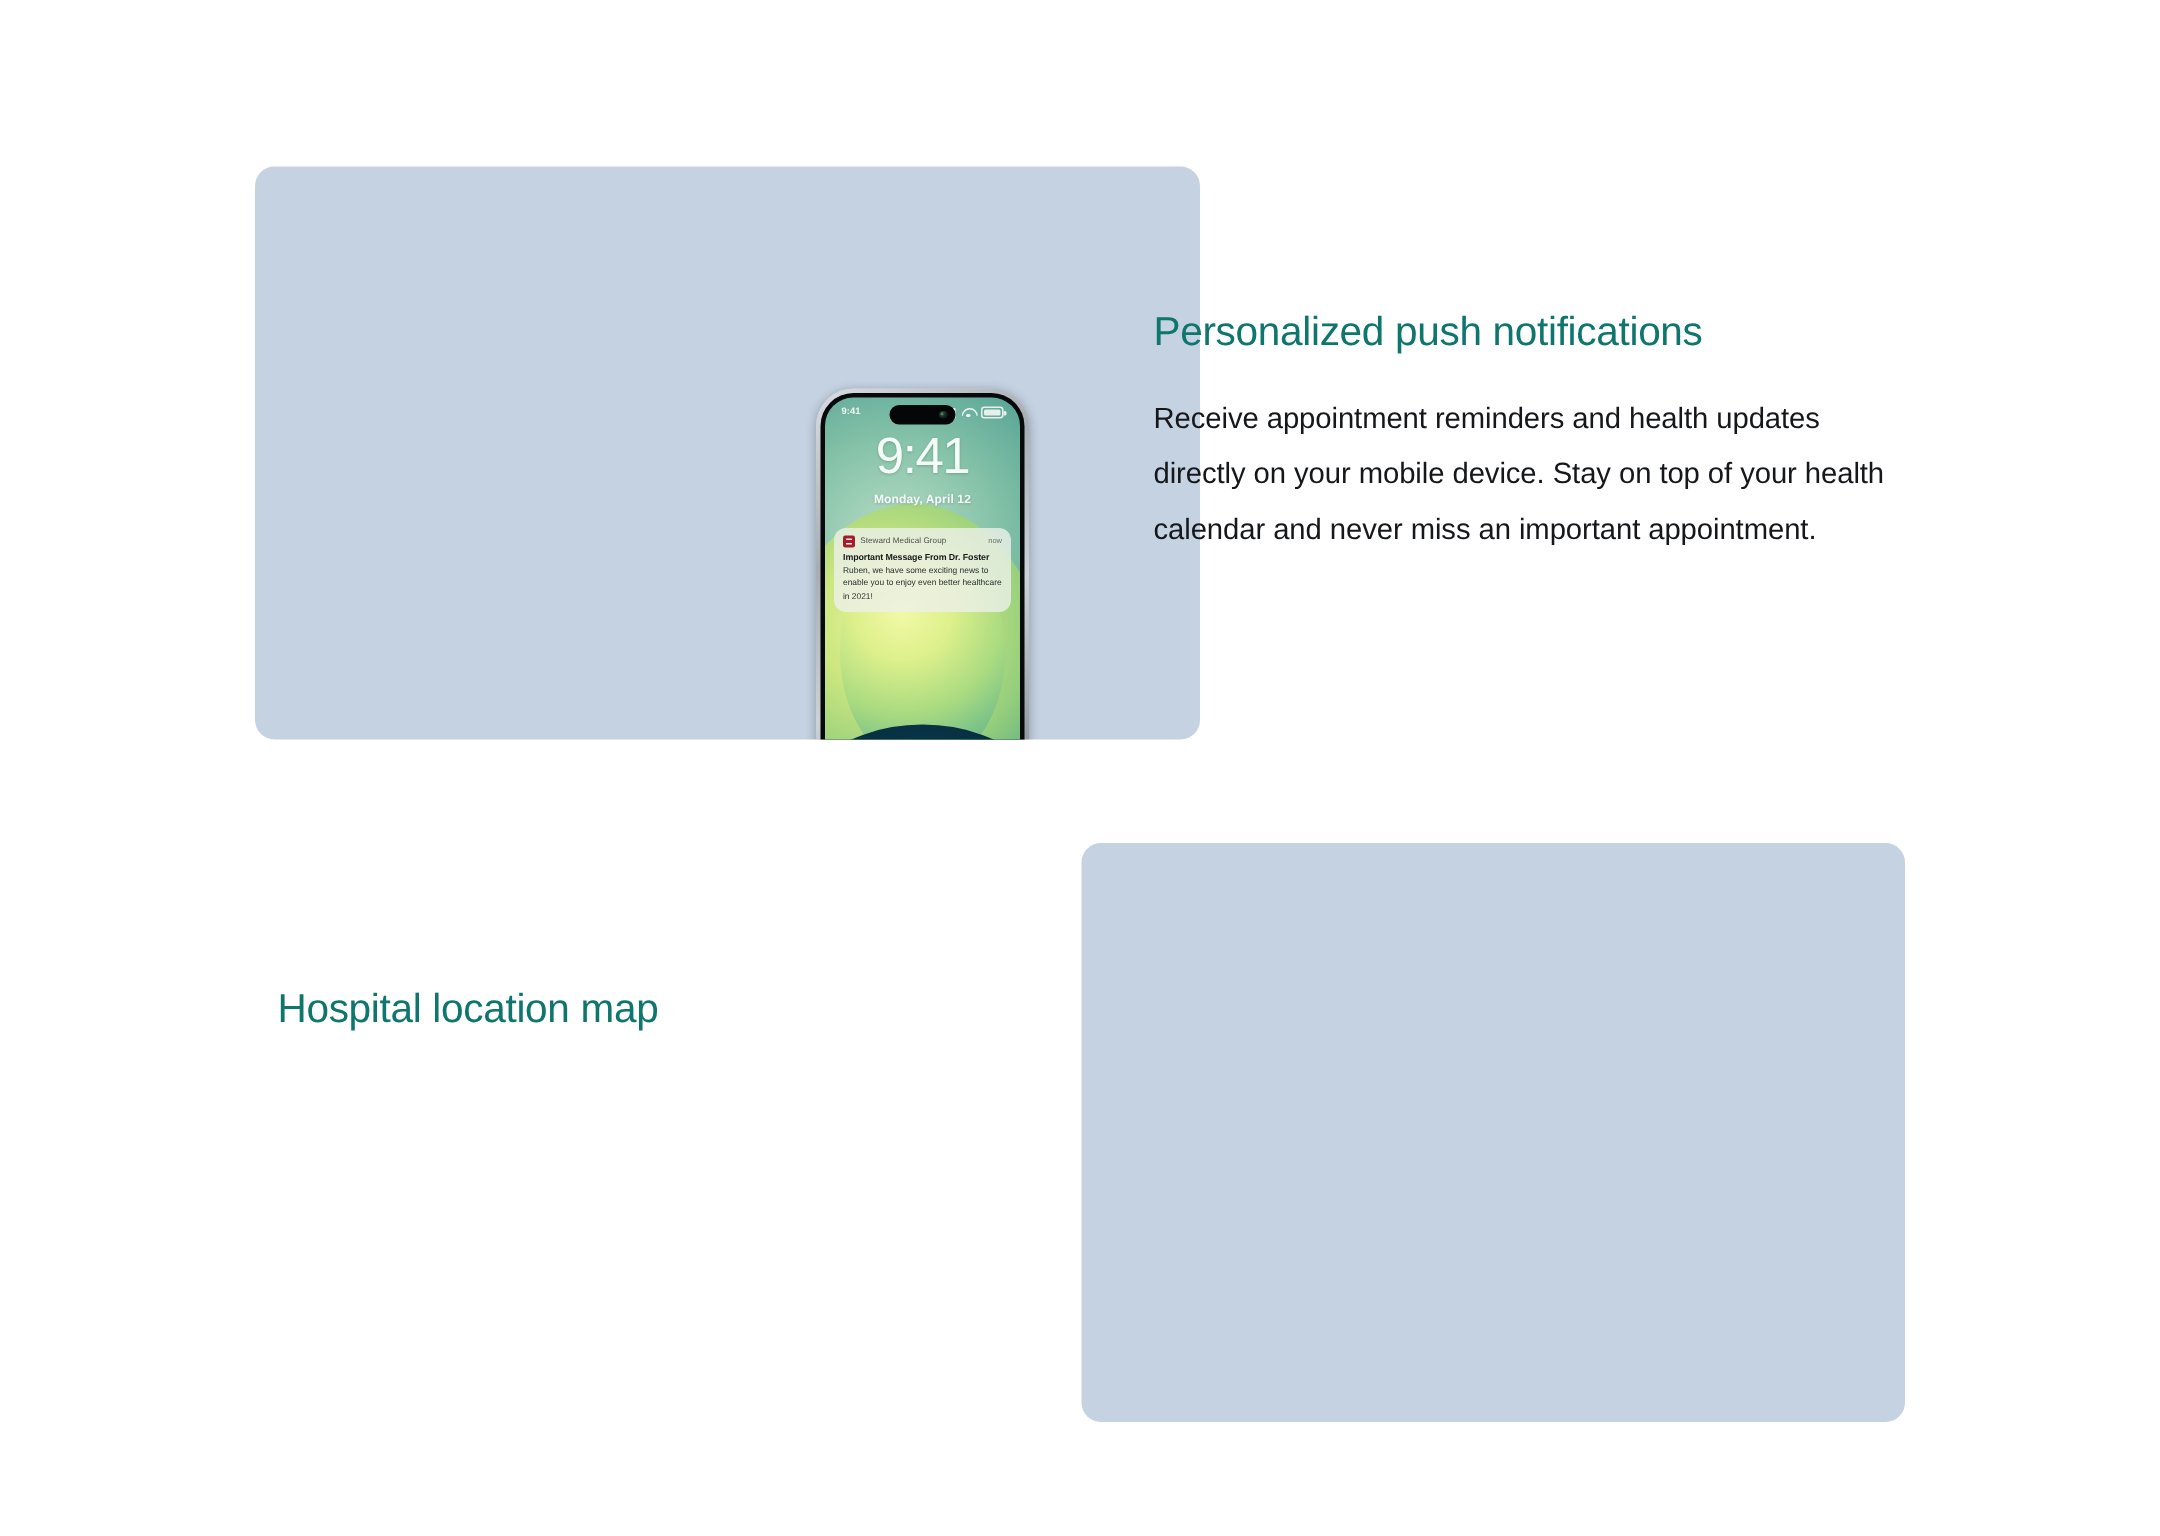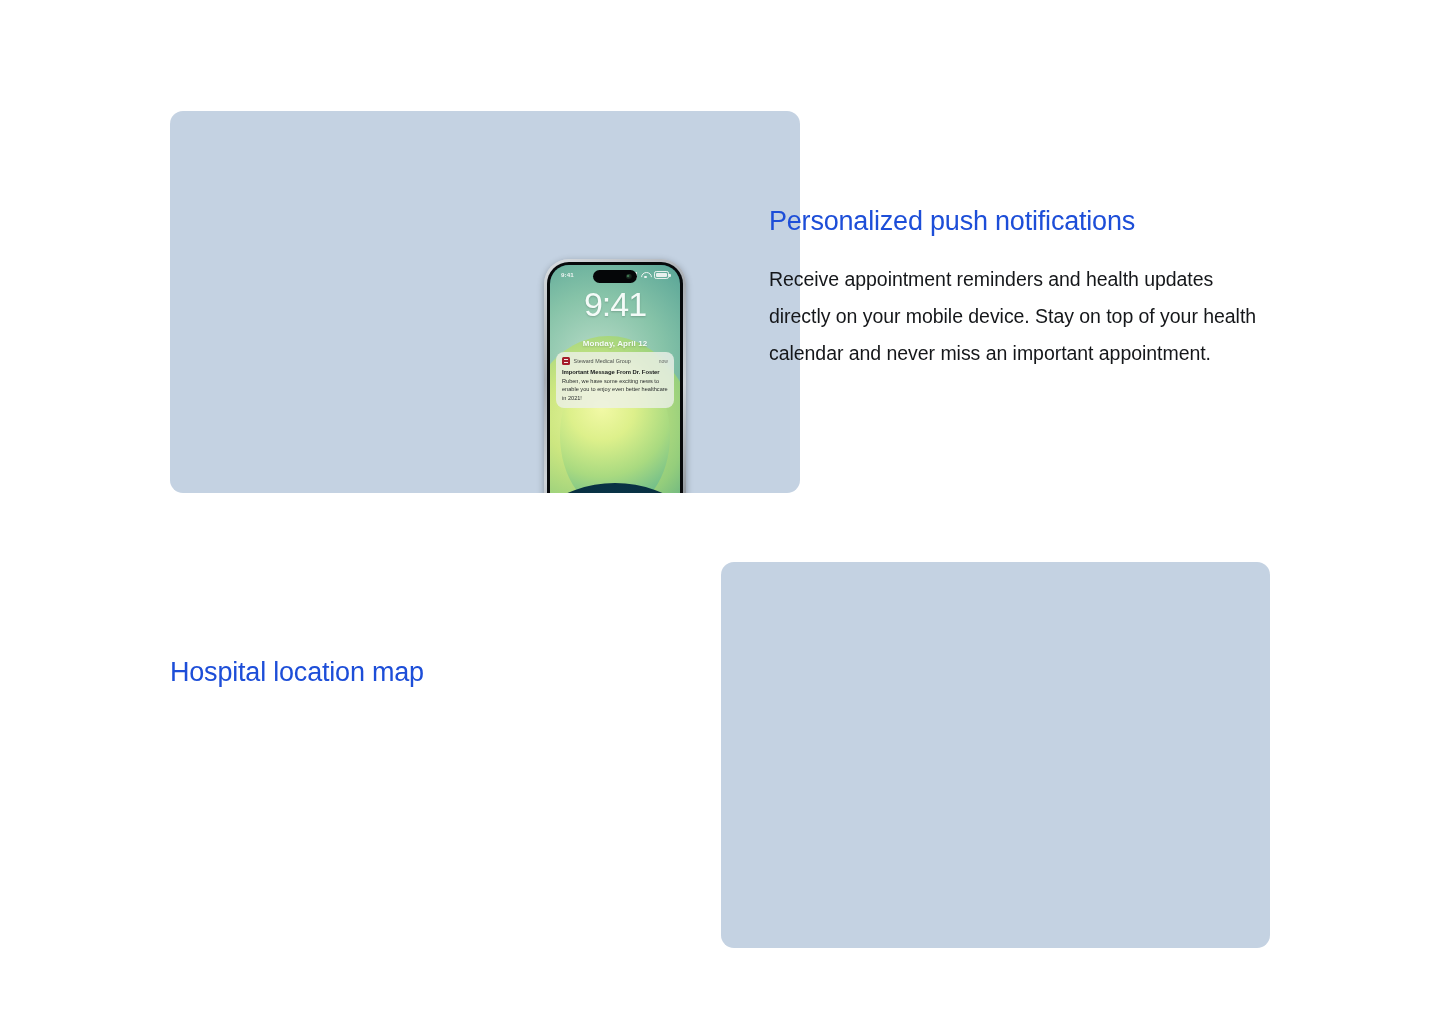"Personalized push notifications" .feature-title { color: #1d4ed8 -> #0f766e }
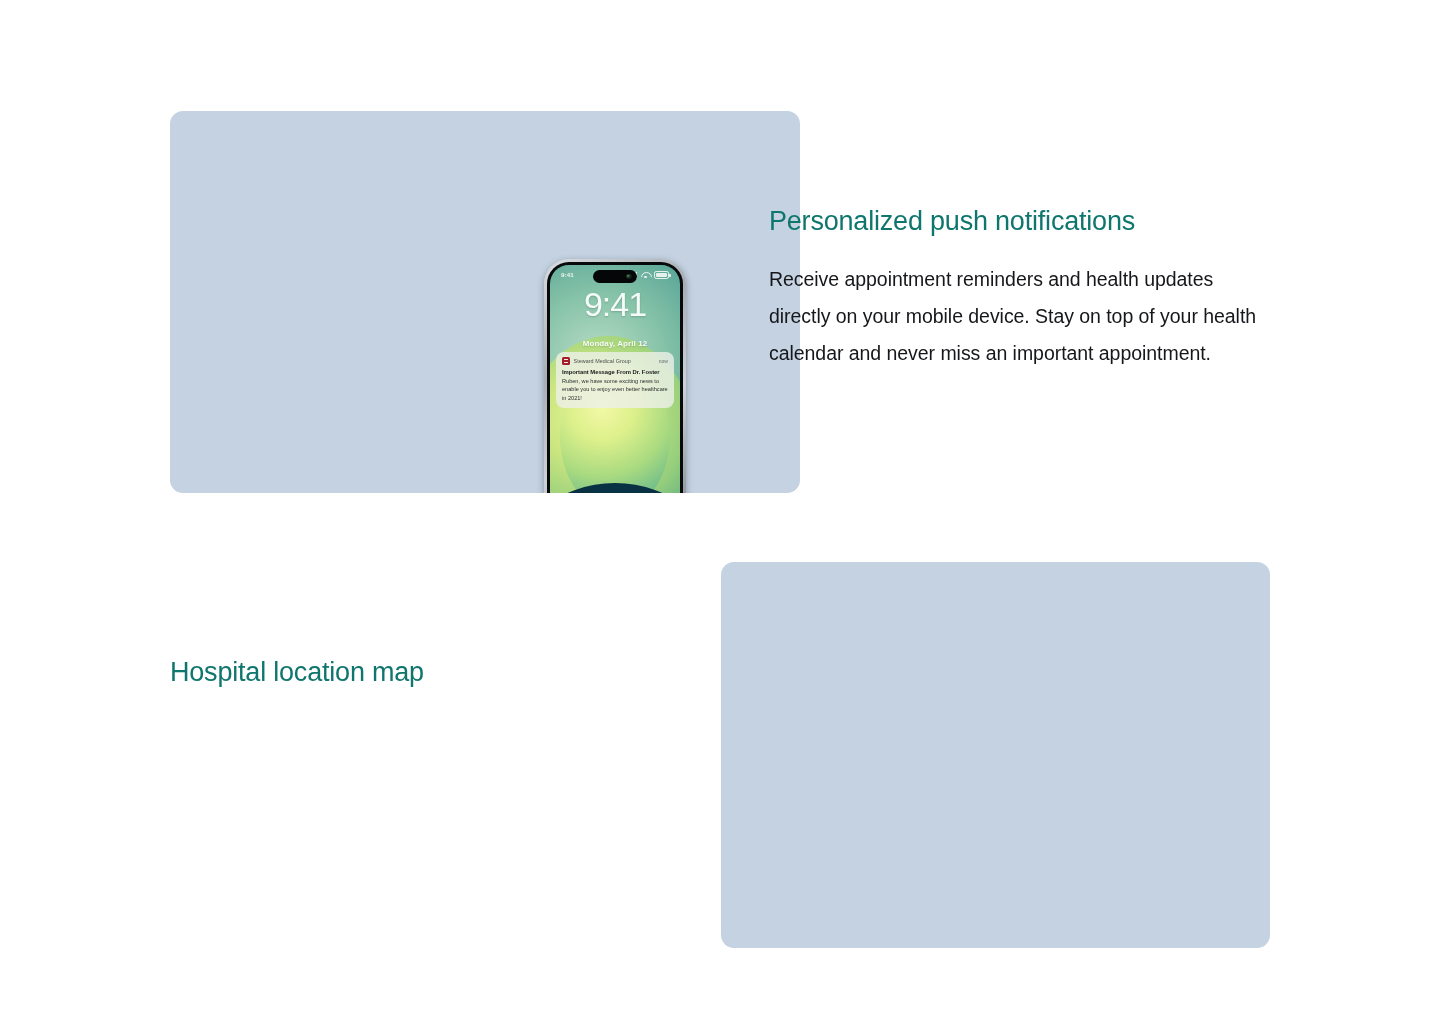"Monday, April 12" .lock-date { margin-top: 18px -> 7px }
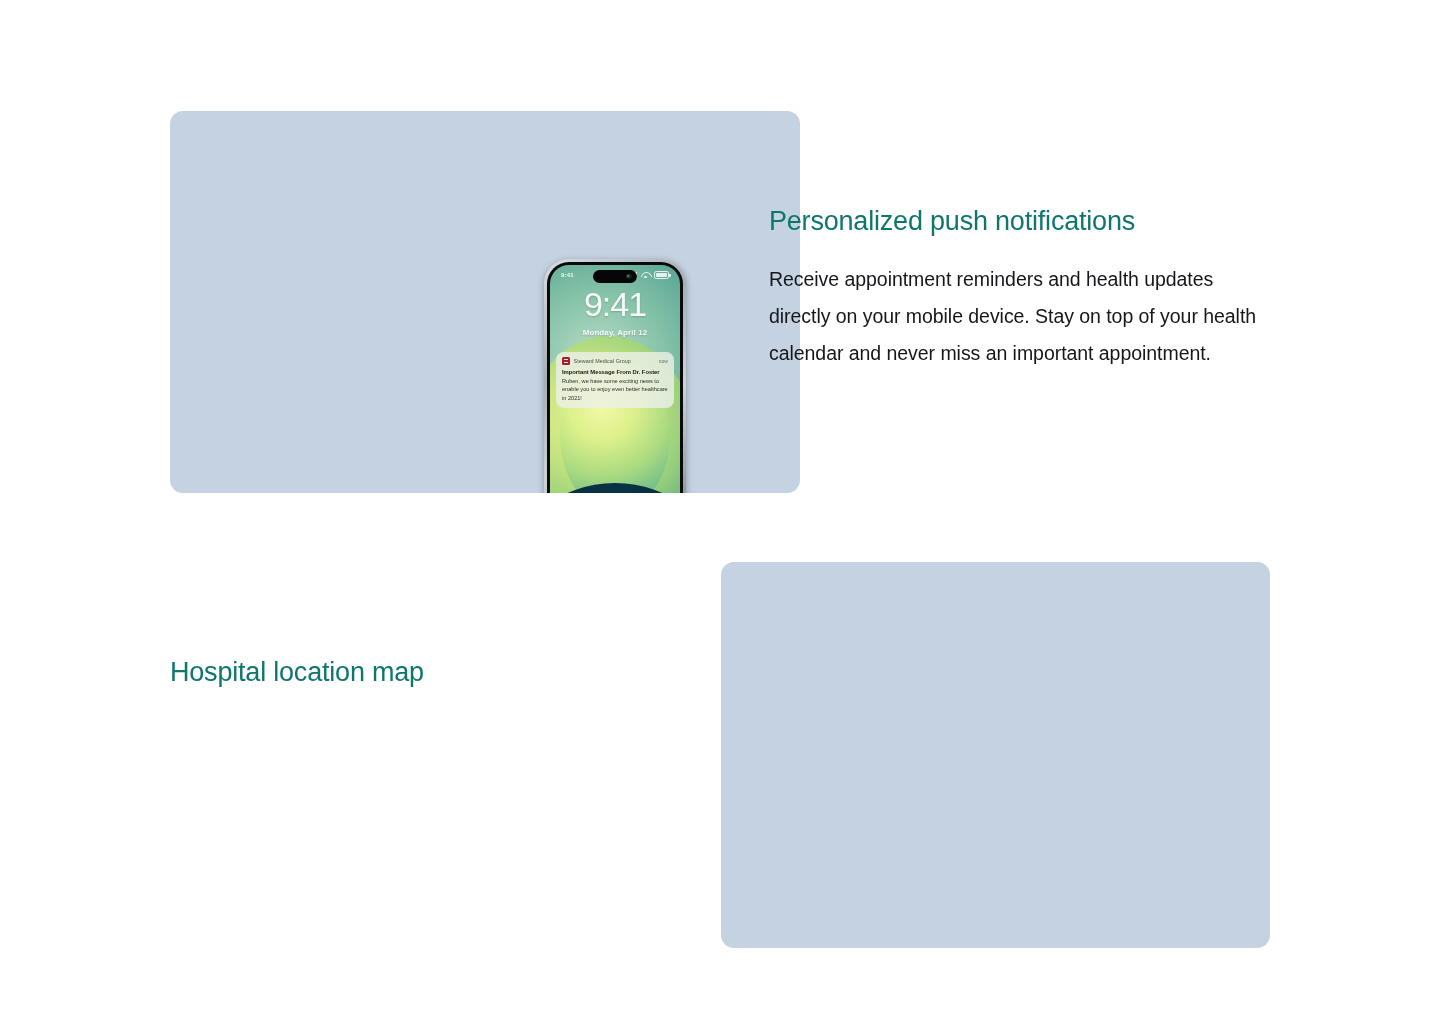"Hospital location map" #text-map { left: 170px -> 185px }
